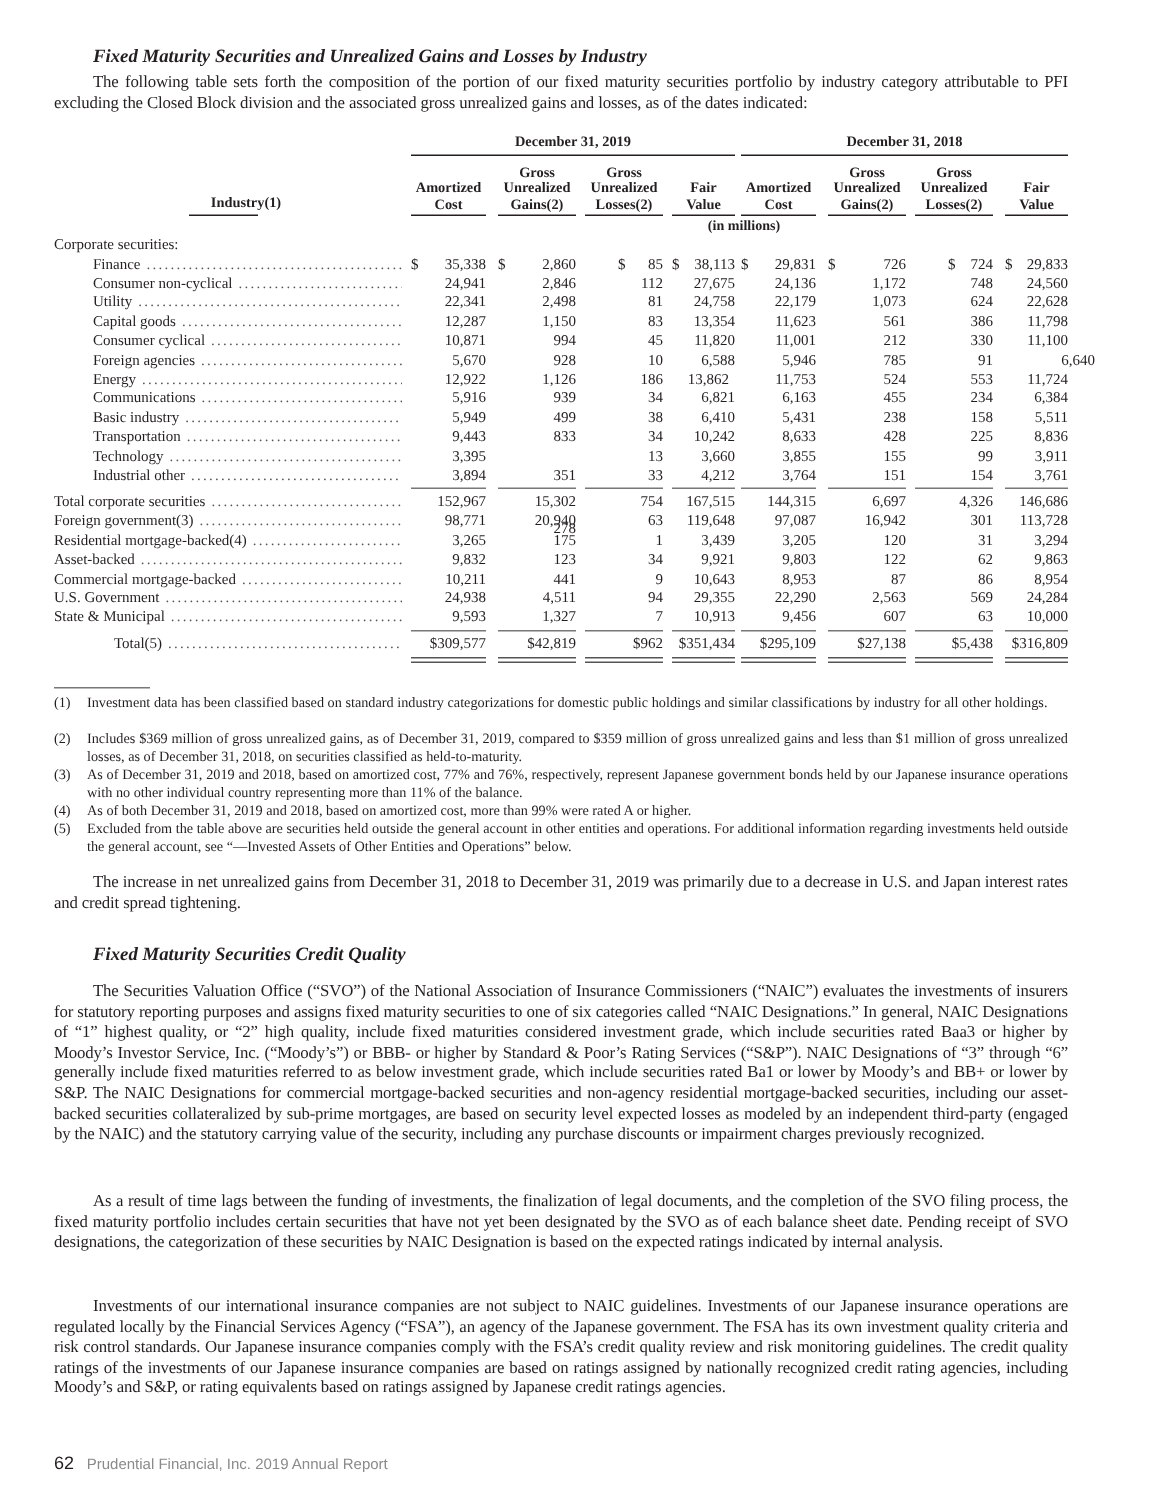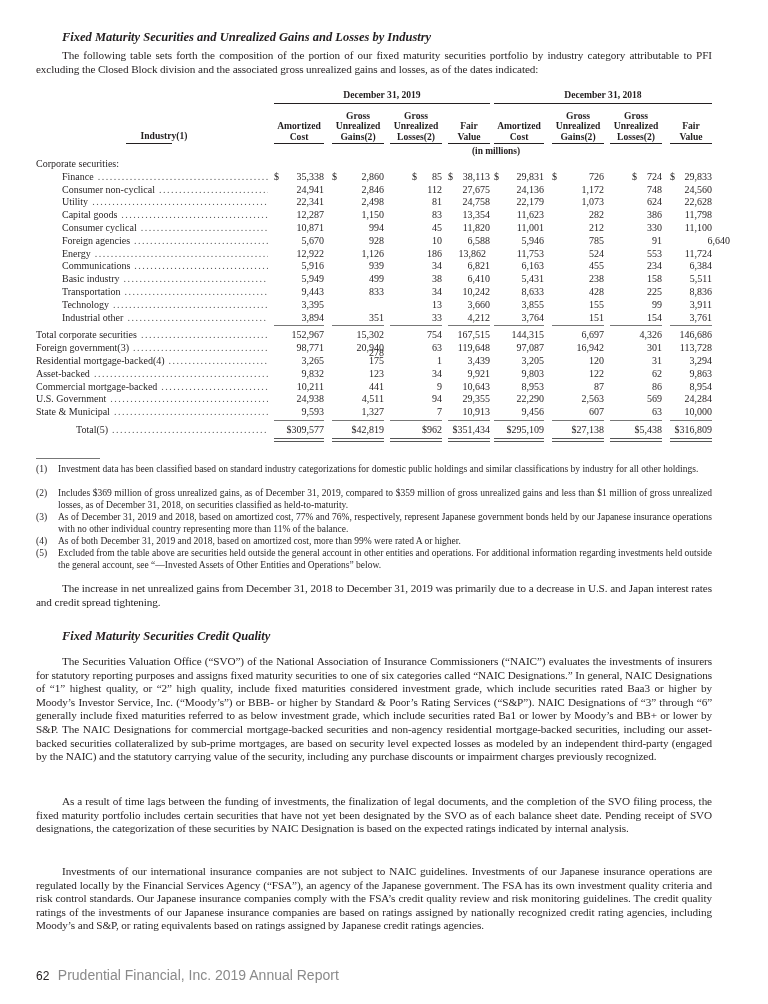"282" span.num { text: 282 -> 561 }
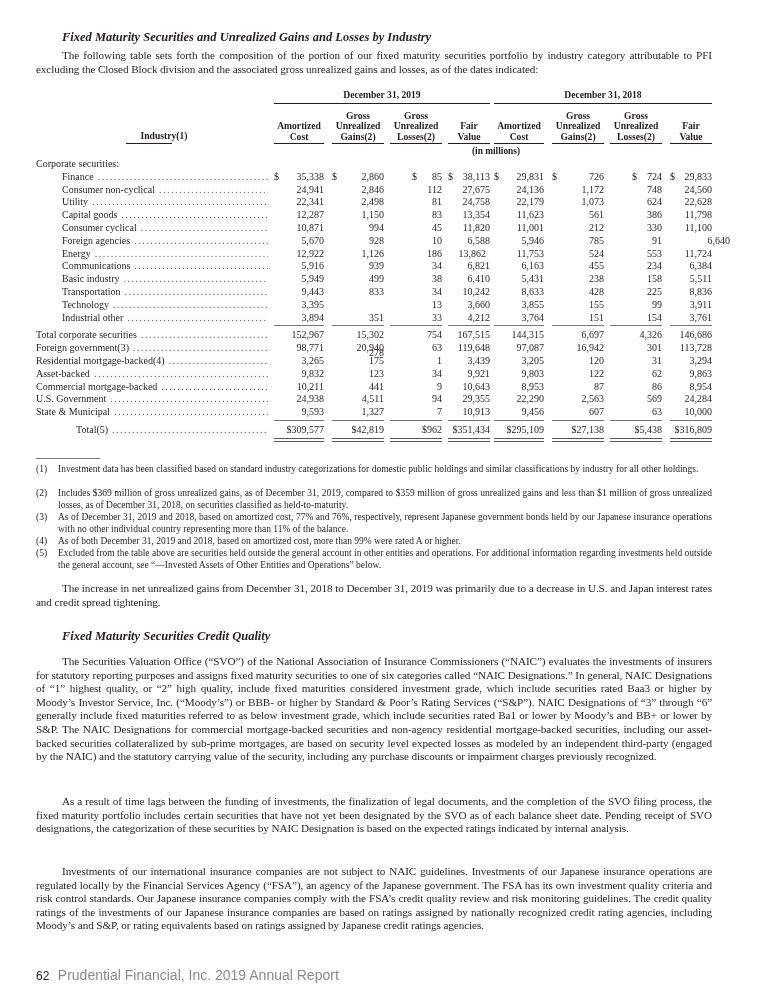"Prudential Financial, Inc. 2019 Annual" .footer .rpt { font-size: 14px -> 10px }
